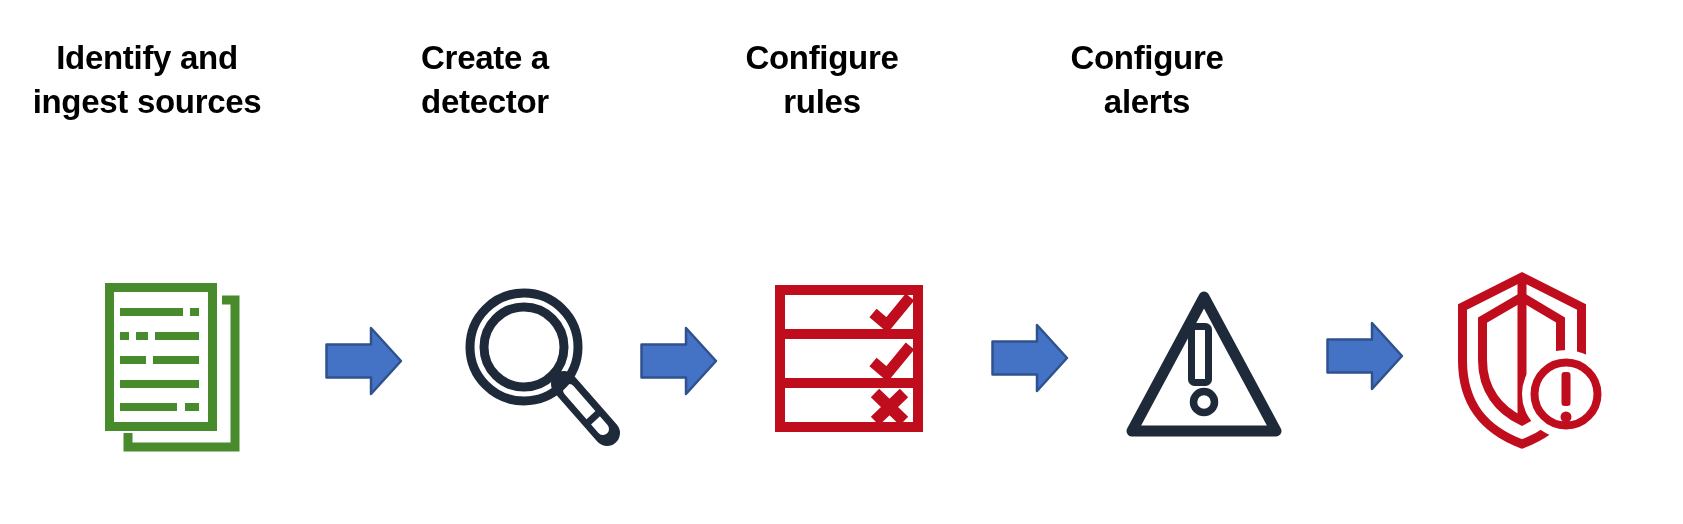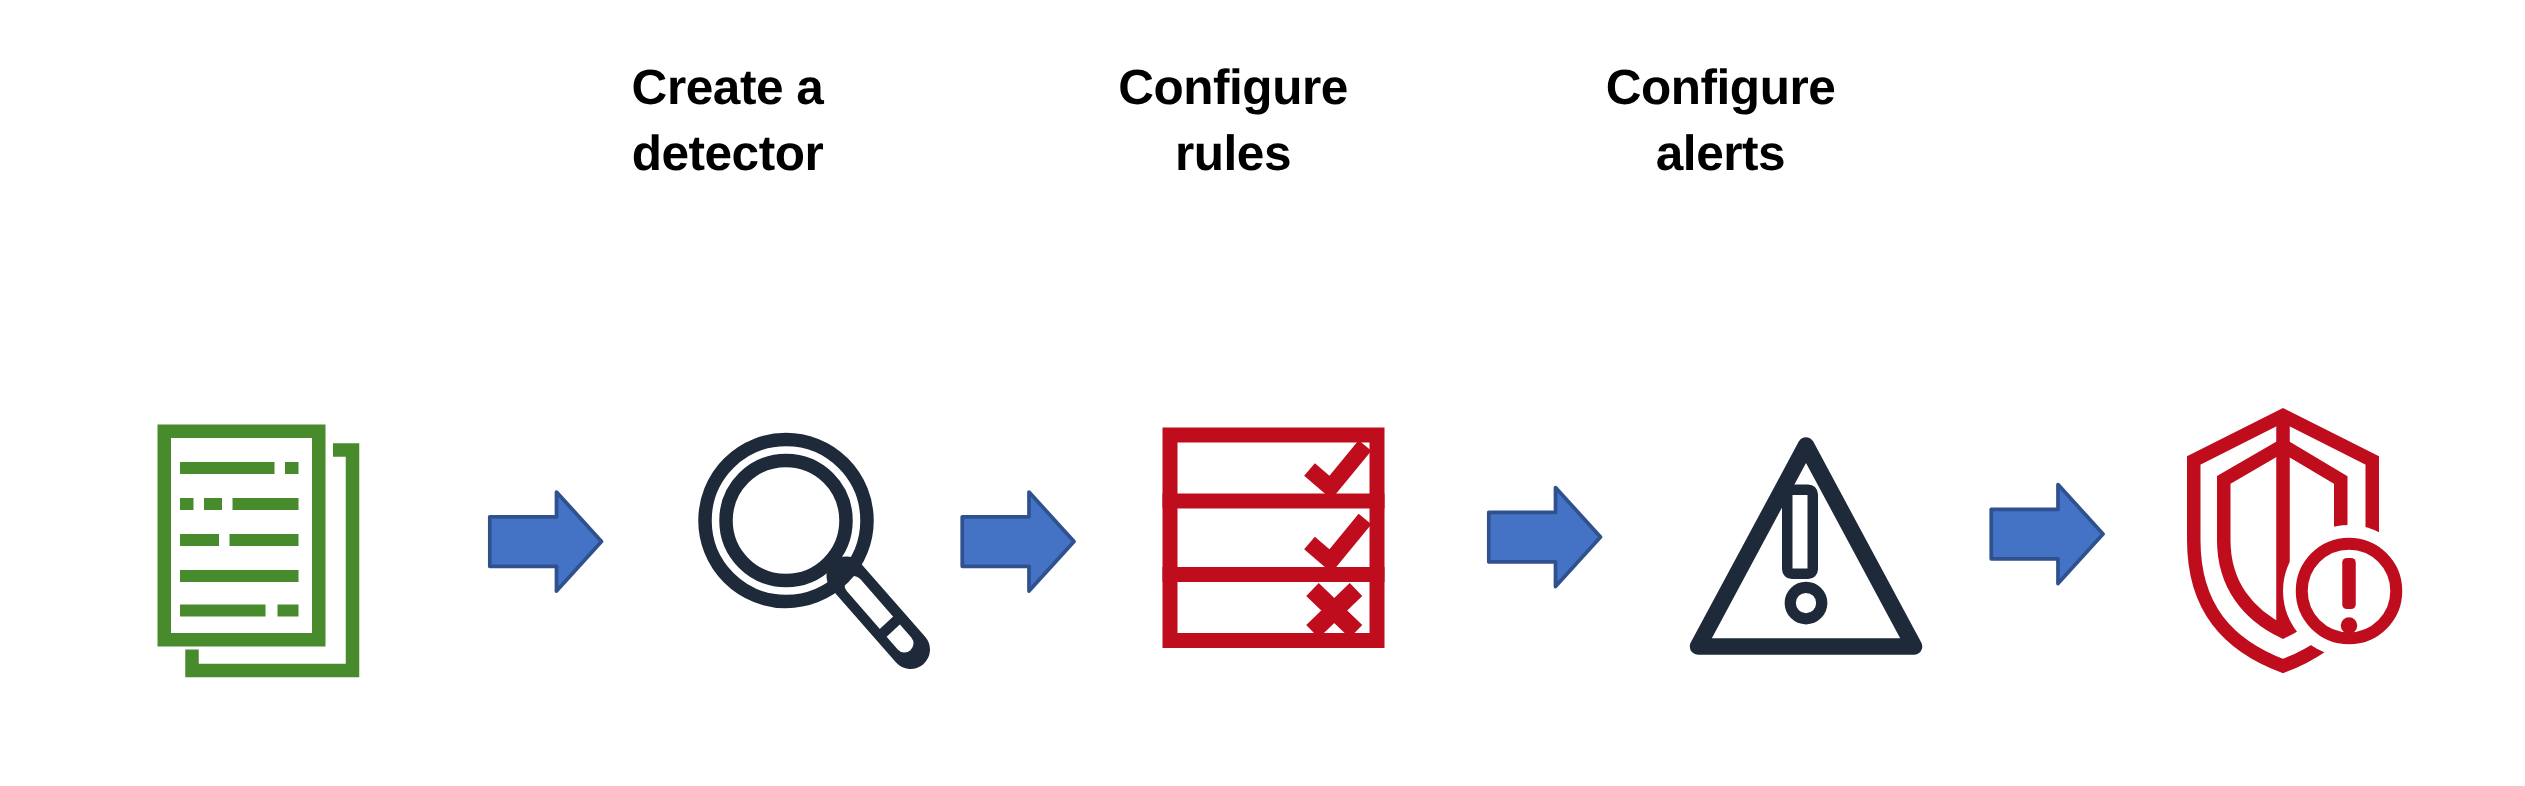"Identify and" div.step-label { html: none -> <div>Identify and ingest sources</div> }
